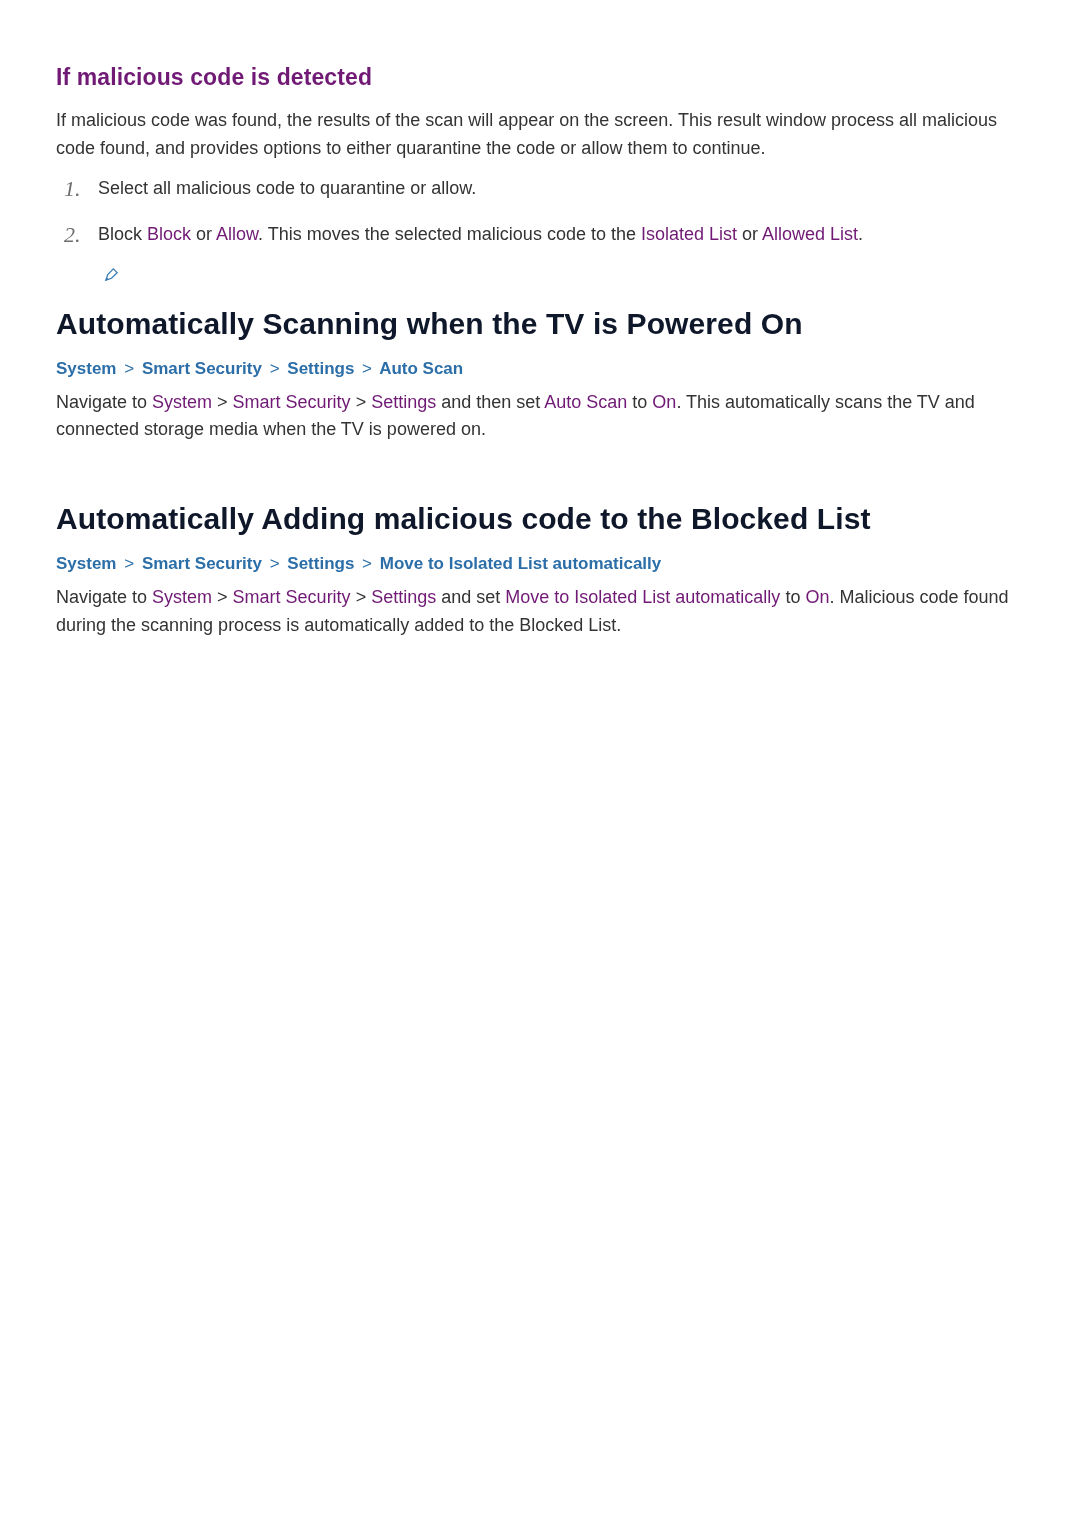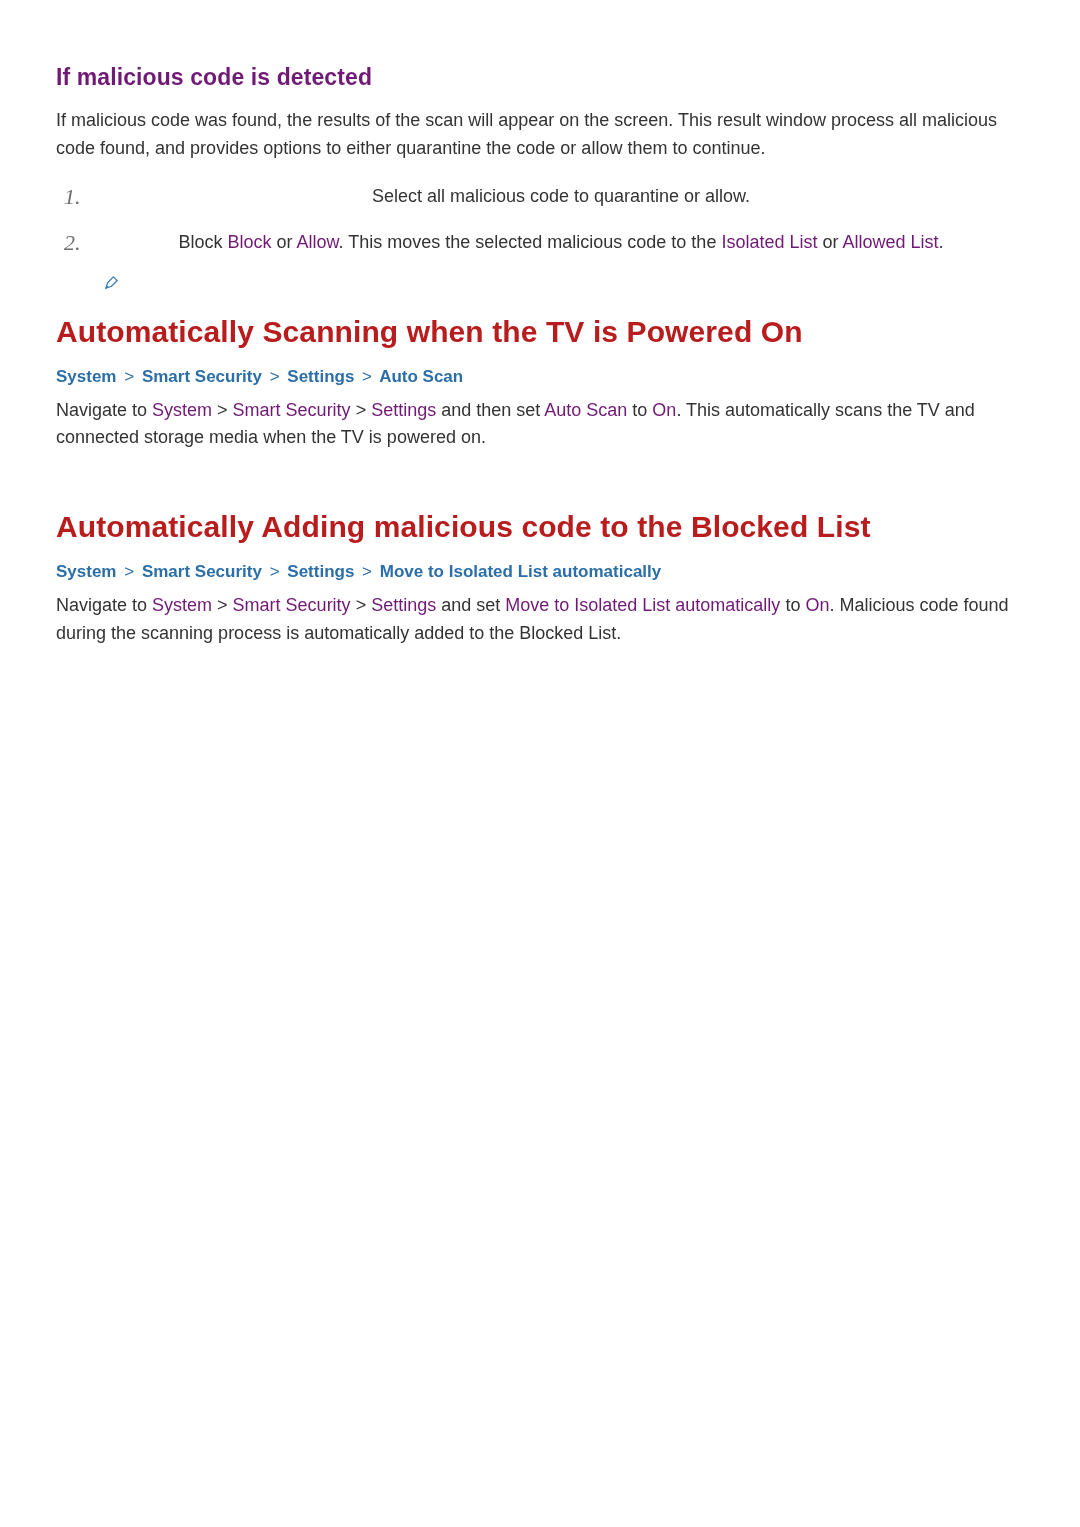"Select all malicious code to" ol.steps { margin-top: 20px -> 12px; text-align: center -> none }
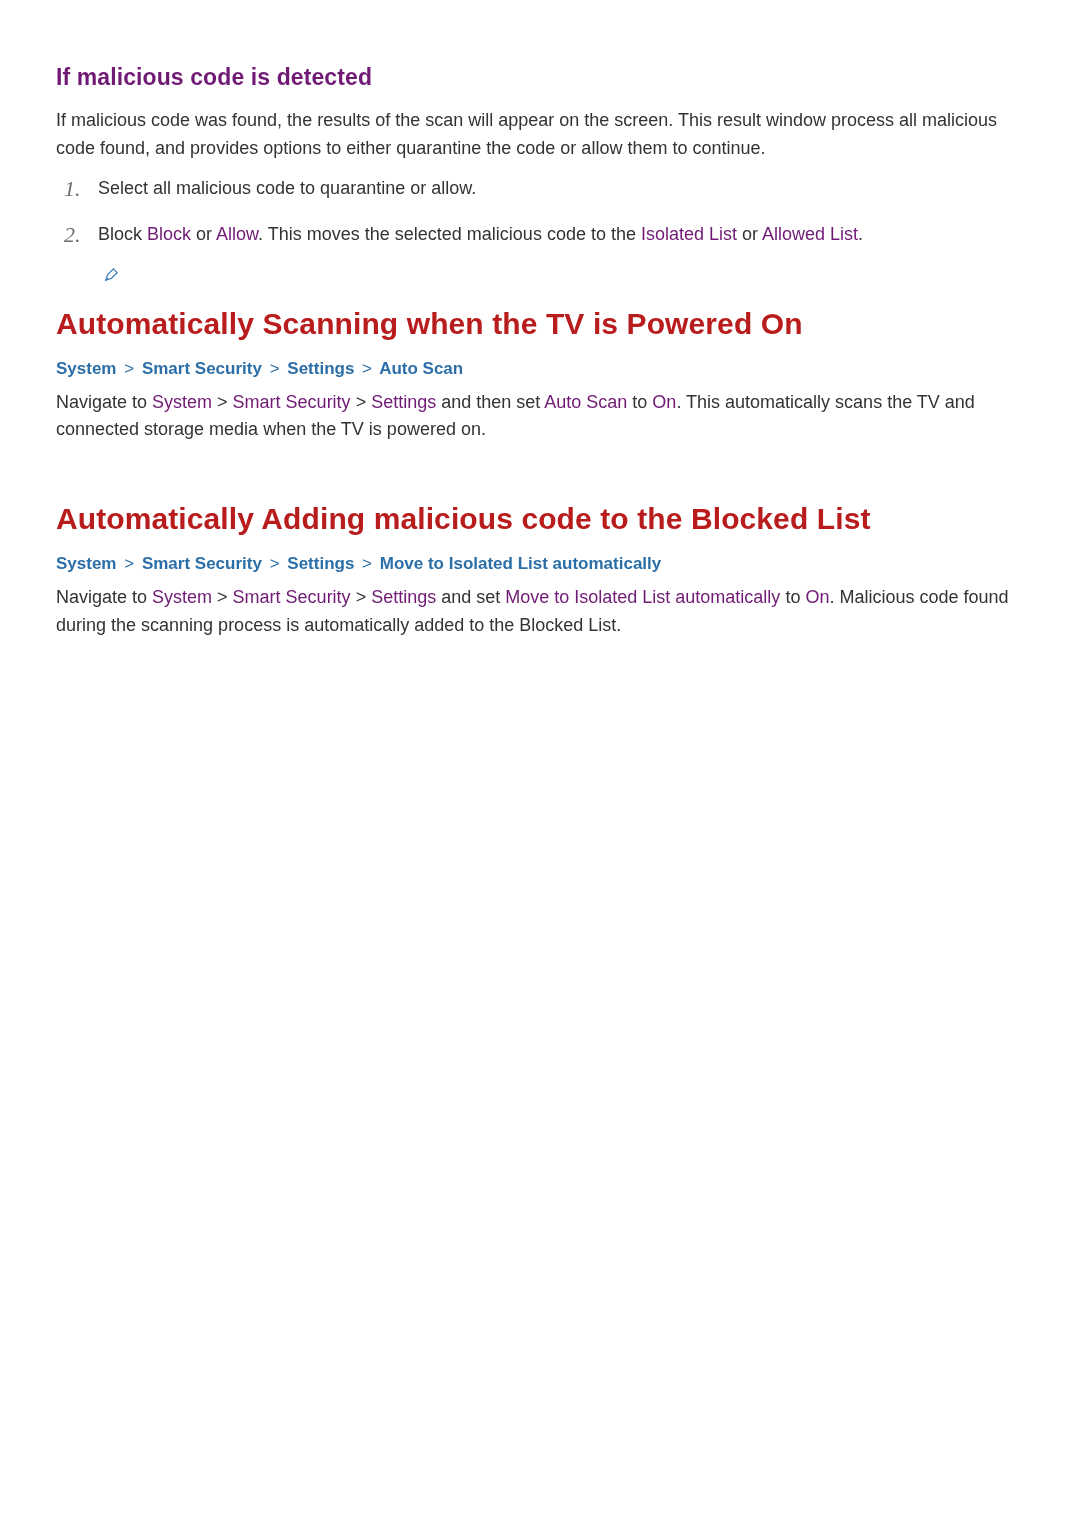"Automatically Scanning when the TV" .h2 { color: #b91c1c -> #0f172a }
